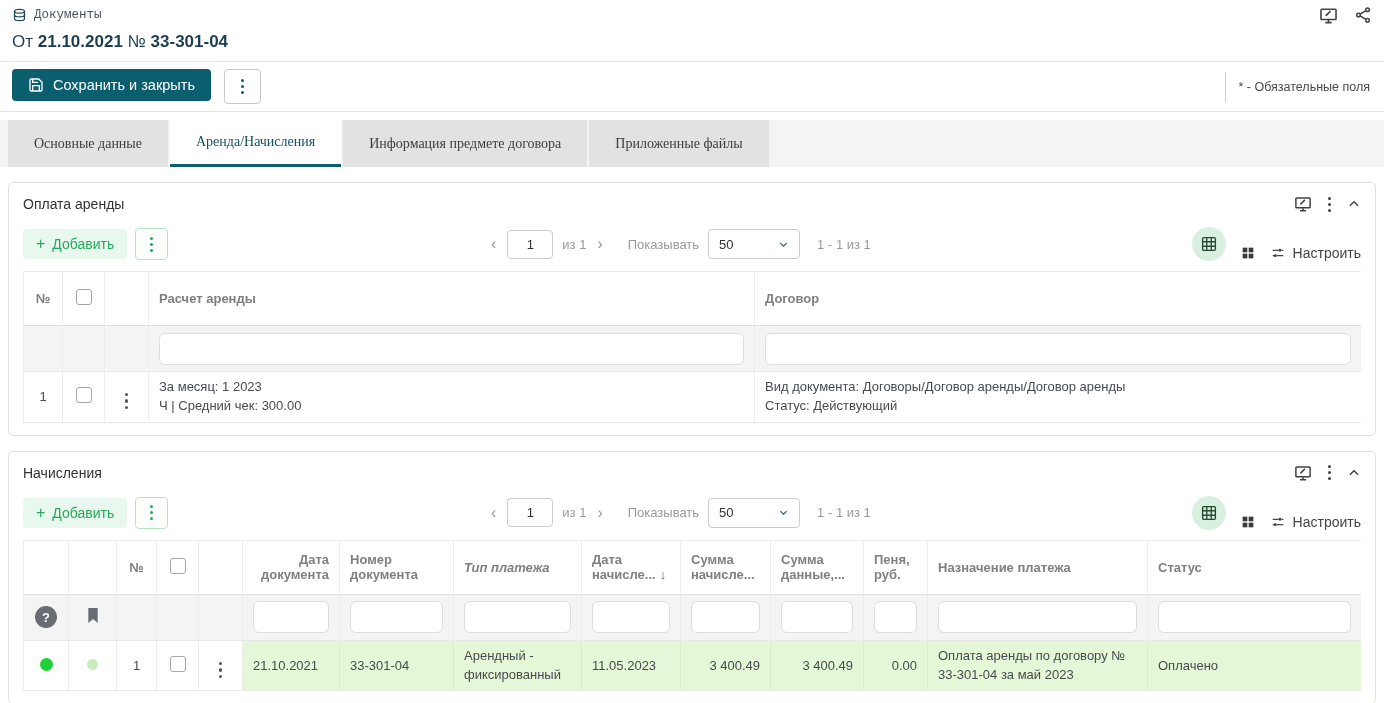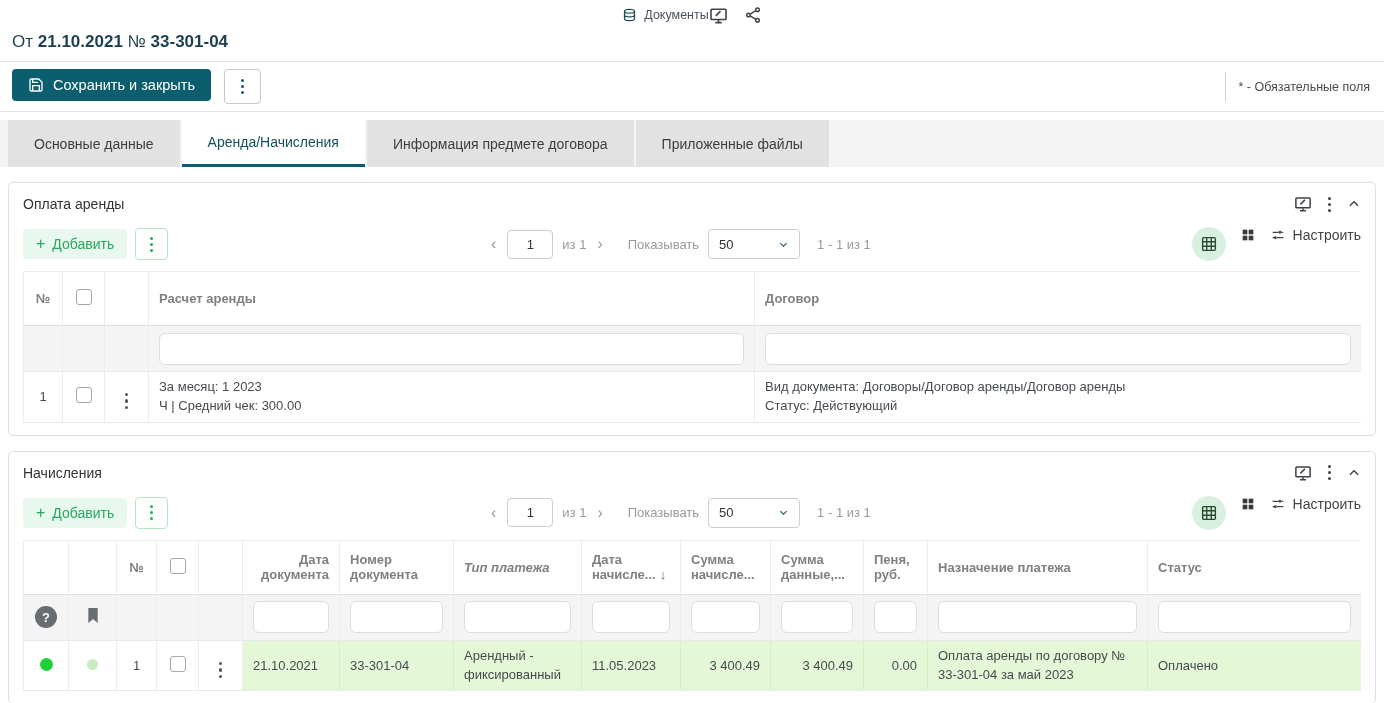"Документы" .topbar { font-family: none -> Liberation Mono, monospace; justify-content: center -> space-between }
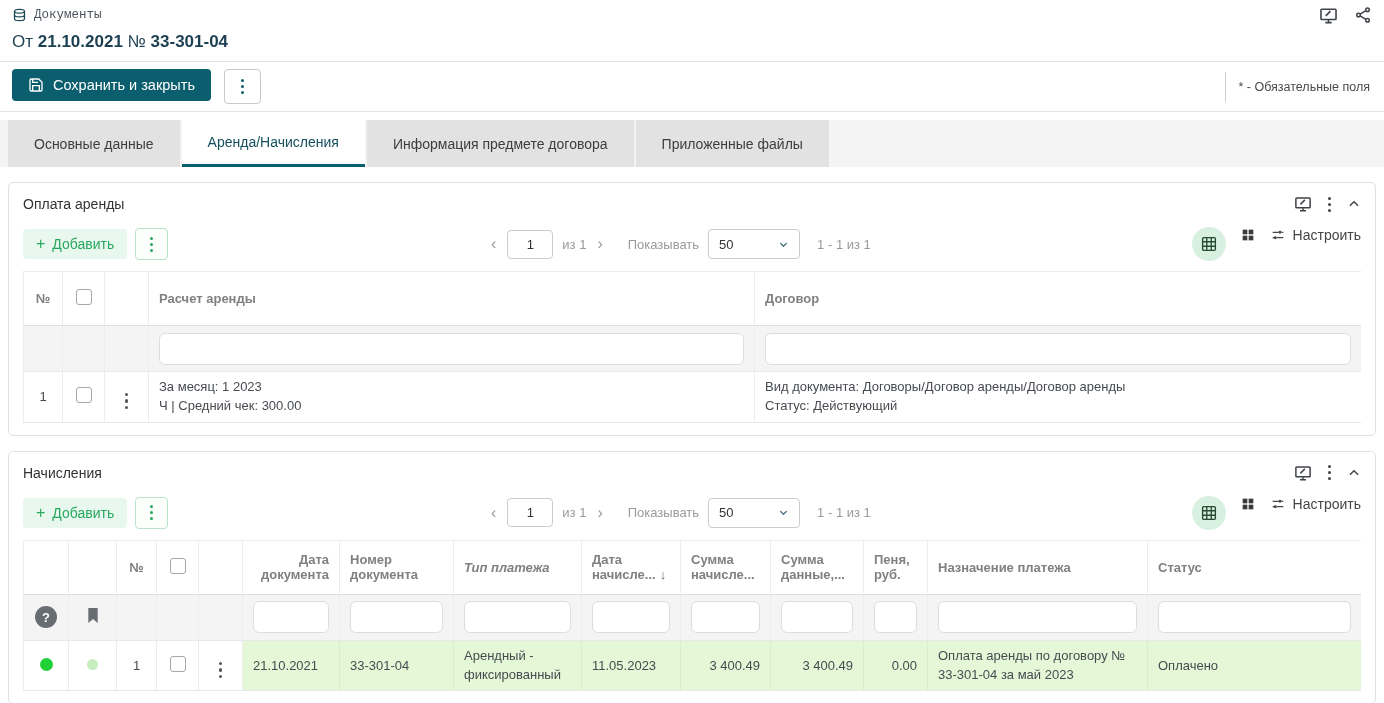"Основные данные" .tab { font-family: Liberation Sans, sans-serif -> Liberation Serif, serif }
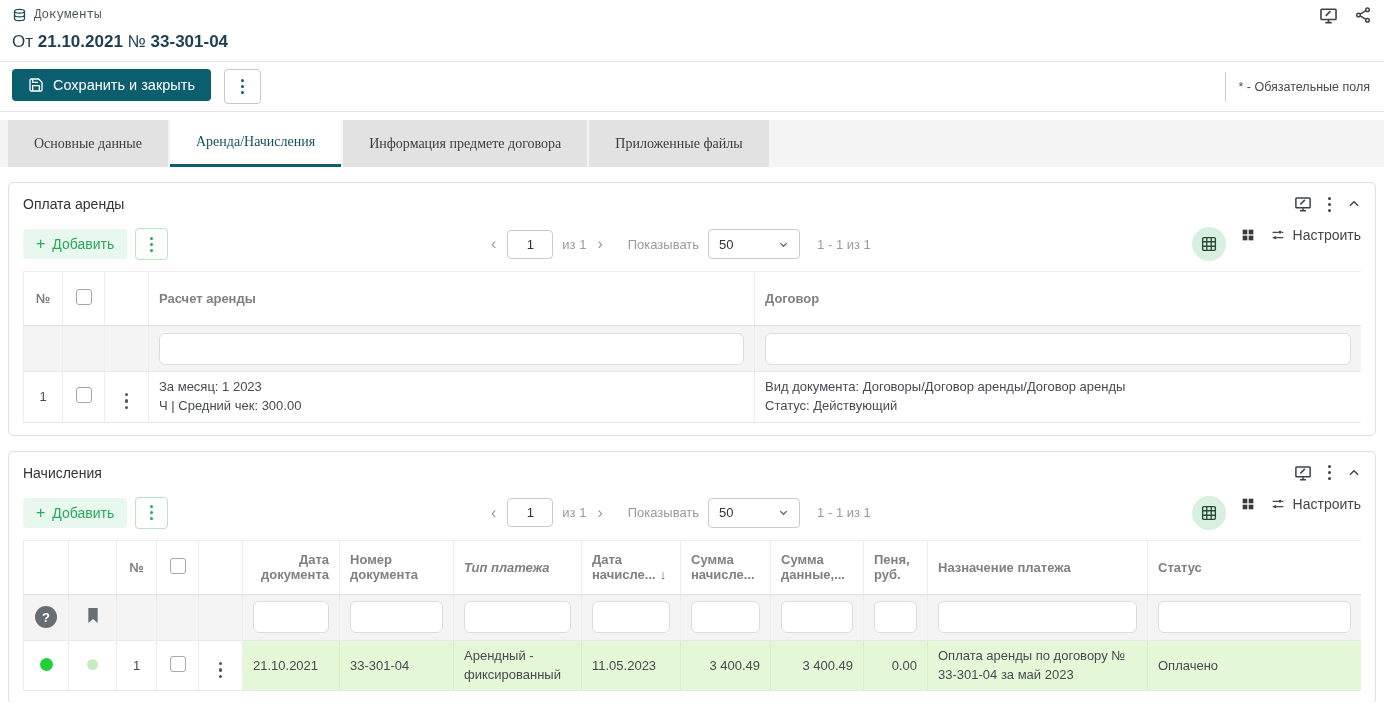"Настроить" .tb-right { align-items: flex-start -> flex-end }
